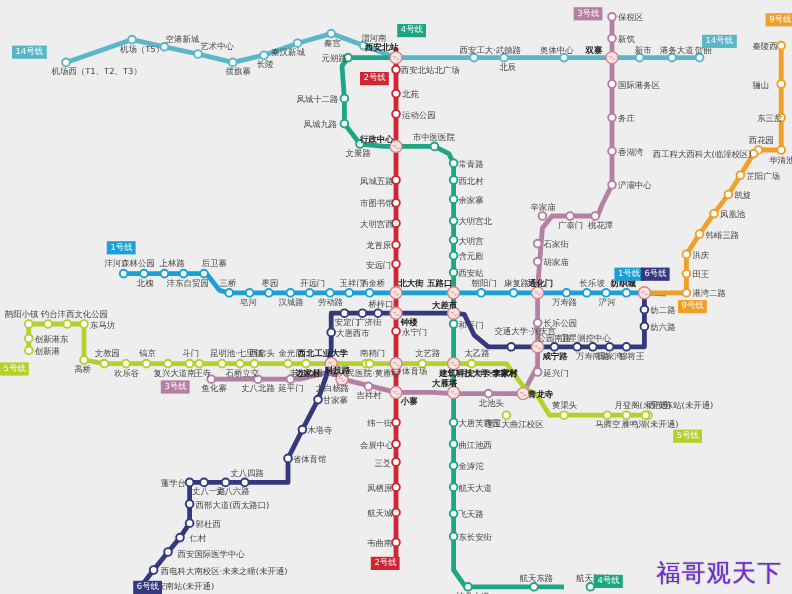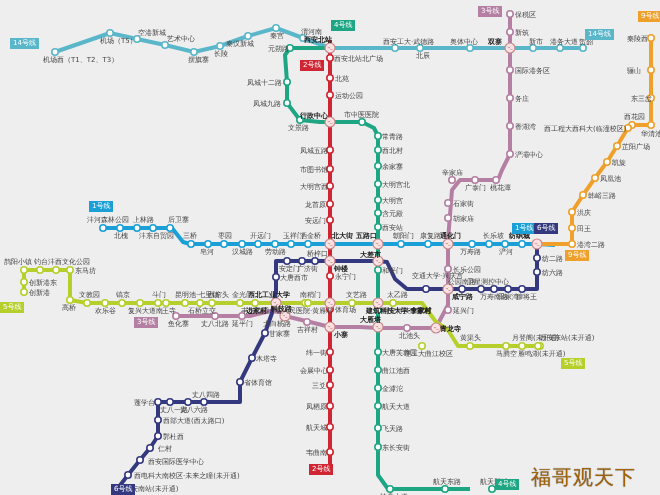"福哥观天下" .watermark { color: #a16207 -> #6d28d9; right: 24px -> 8px }
